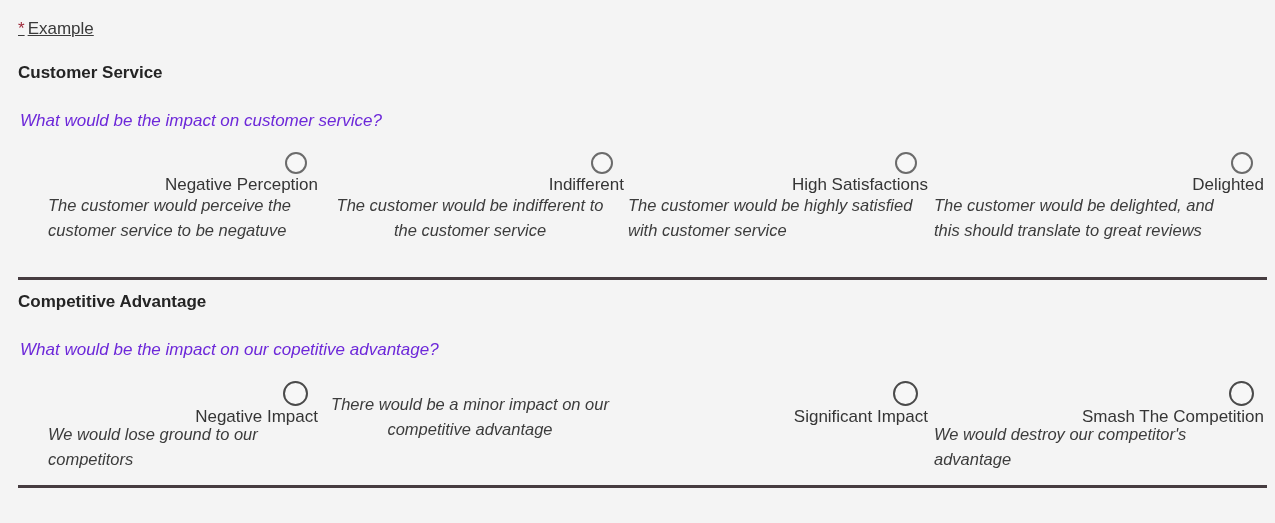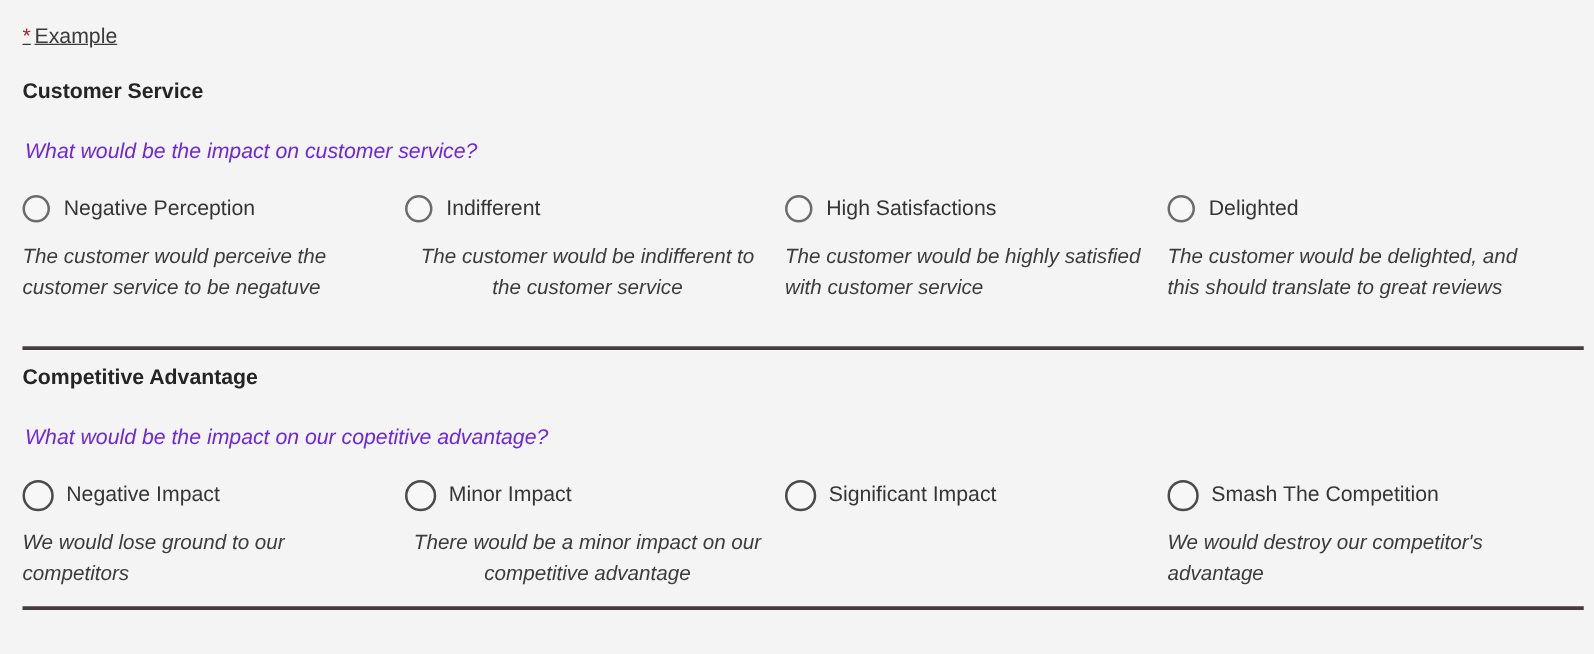"Negative Perception" .opt-head { align-items: center -> flex-end; flex-direction: none -> column }
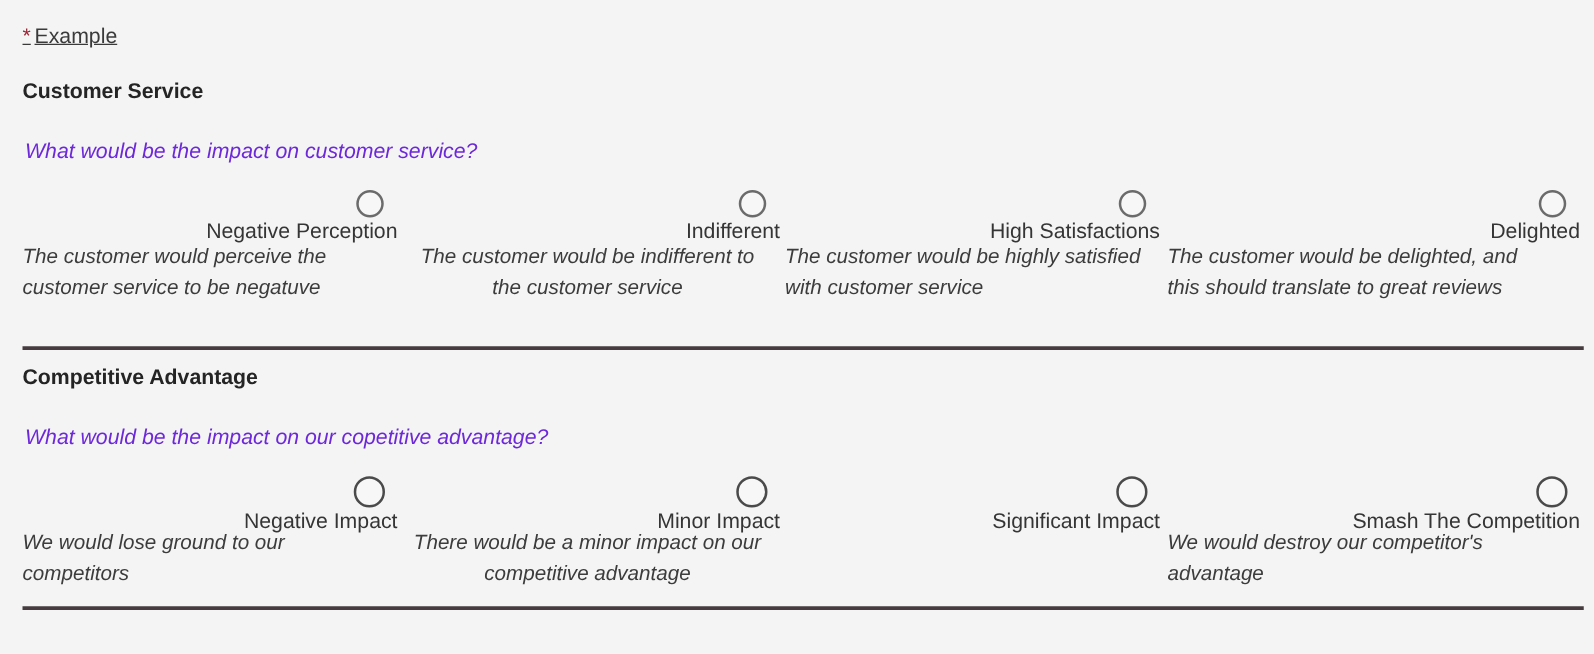"The customer would perceive the" .opt-c1 .opt-desc { margin-left: none -> 30px }
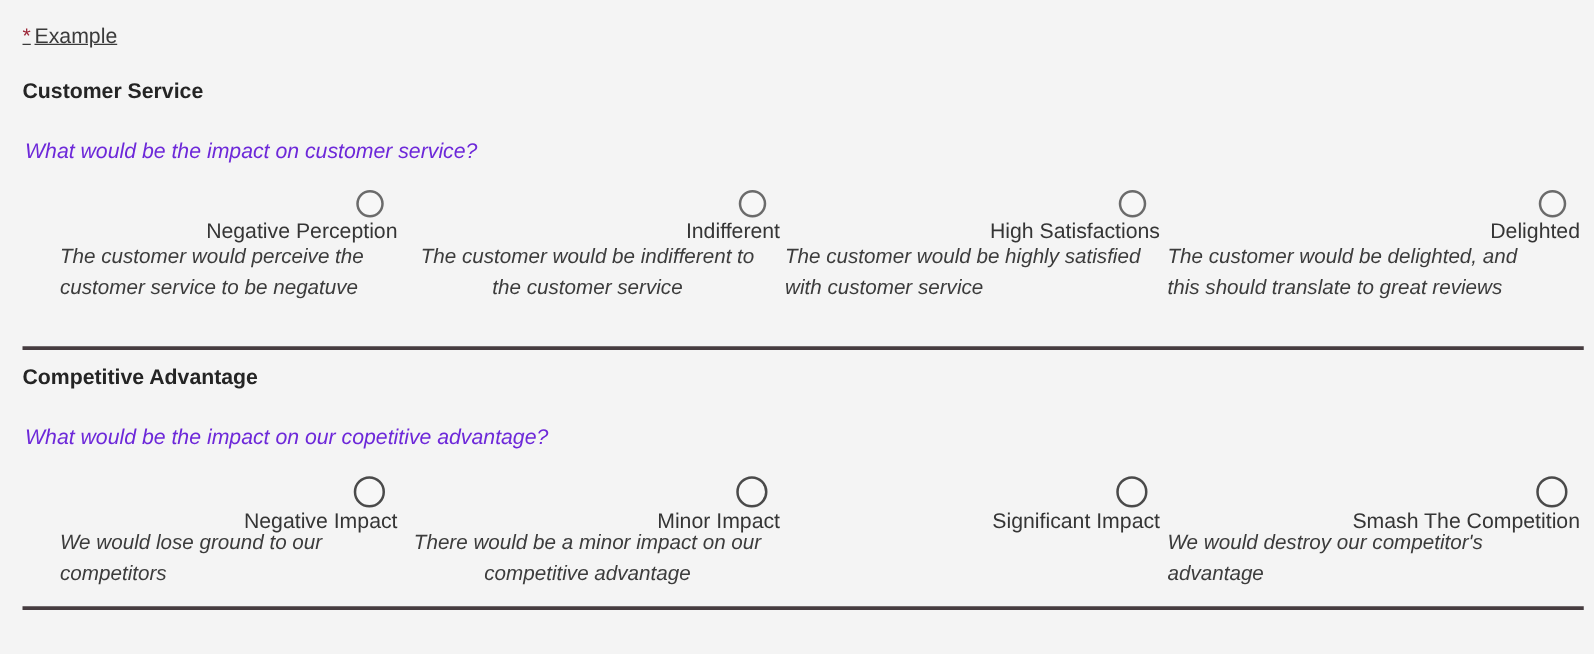"Minor Impact" div.opt-head { html: <div> <span></span> <span>Minor Impact</span> </div> -> none }
